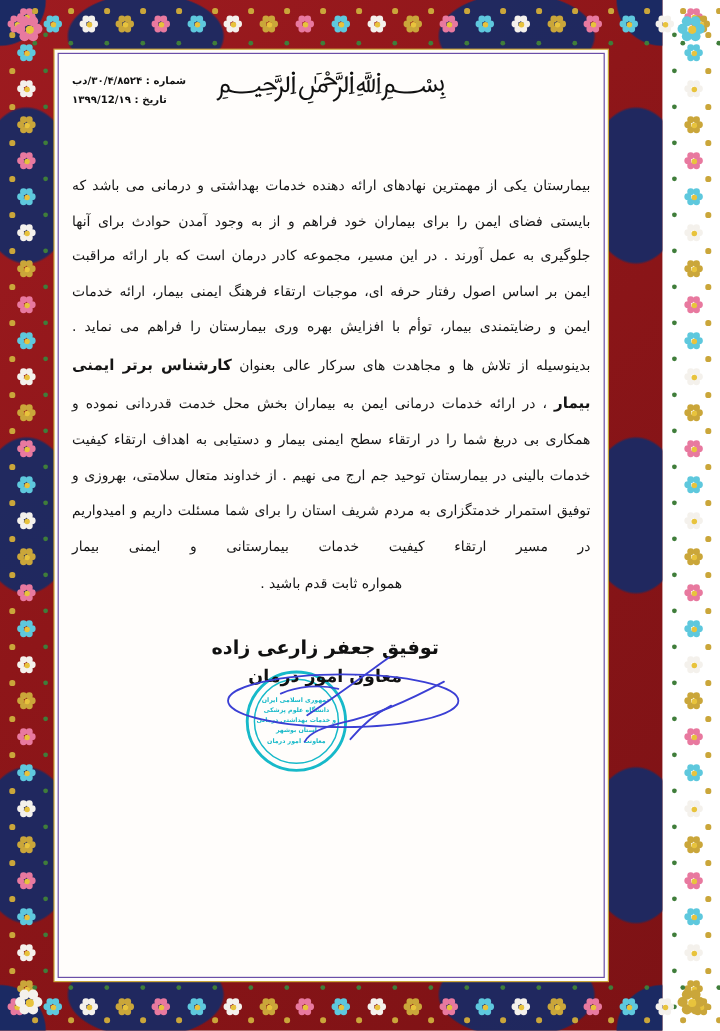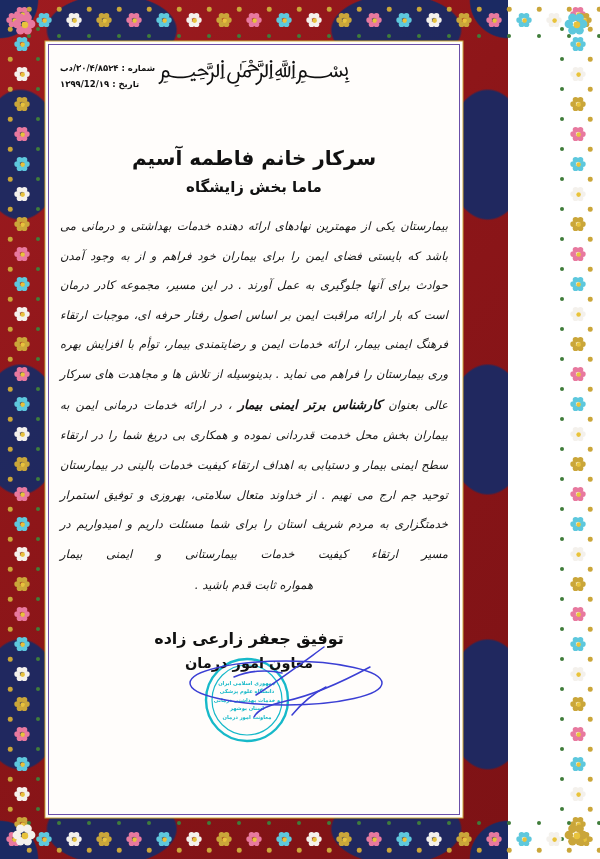"شماره : ۳۰/۴/۸۵۲۴/دب" #cert { width: 508px -> 552px }
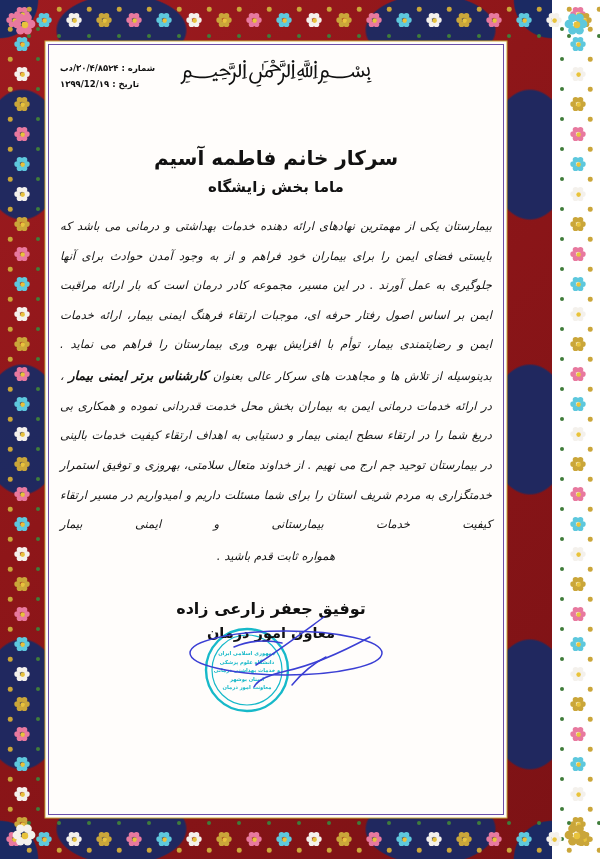"سرکار خانم فاطمه آسیم" div.addressee { html: <div> <div>سرکار خانم فاطمه آسیم</div> <div>ماما بخش زایشگاه</div> </div> -> none }
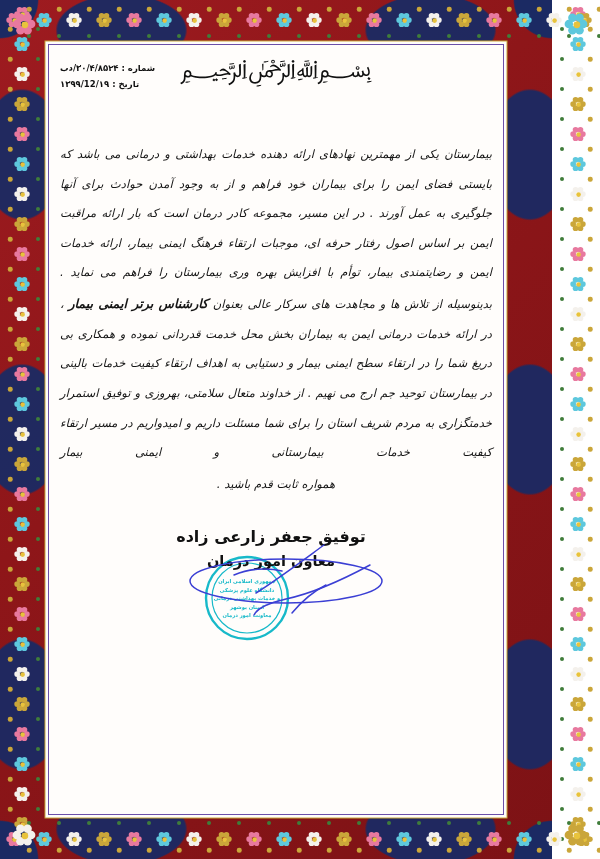"بیمارستان یکی از مهمترین نهادهای" .body p { font-style: italic -> none }
